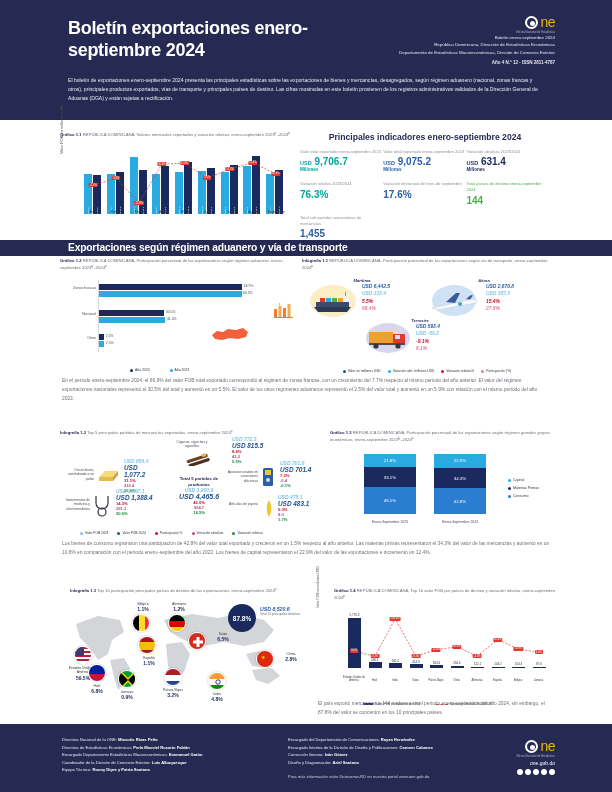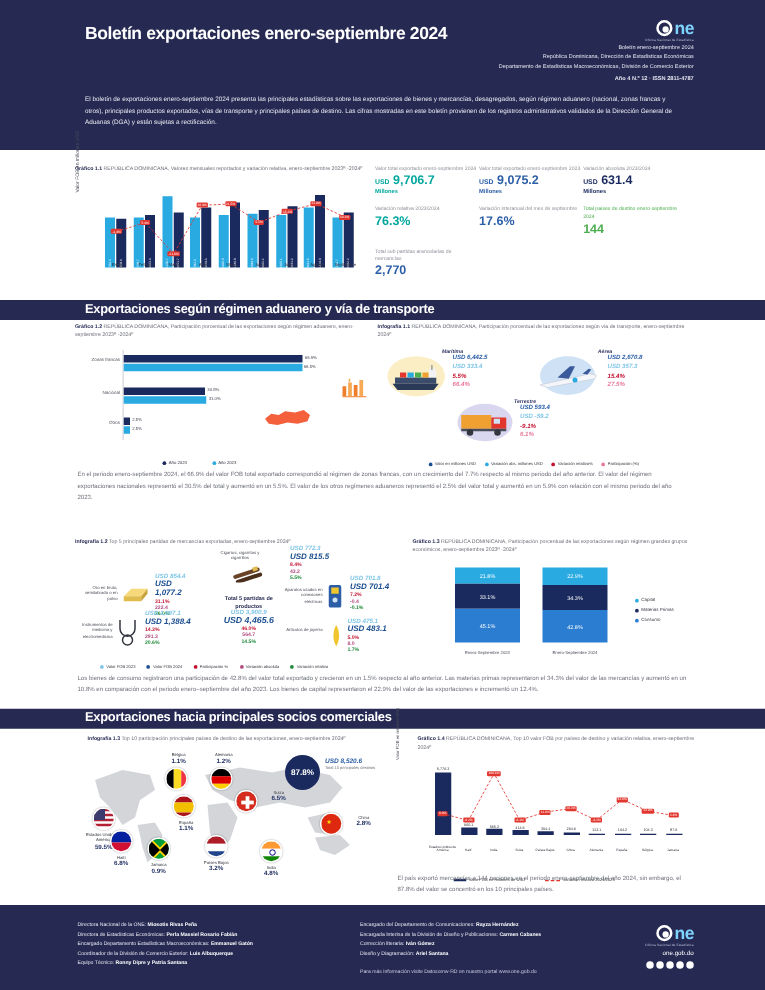"Boletín exportaciones enero-septiembre" .hdr-title { font-size: 14px -> 18px }
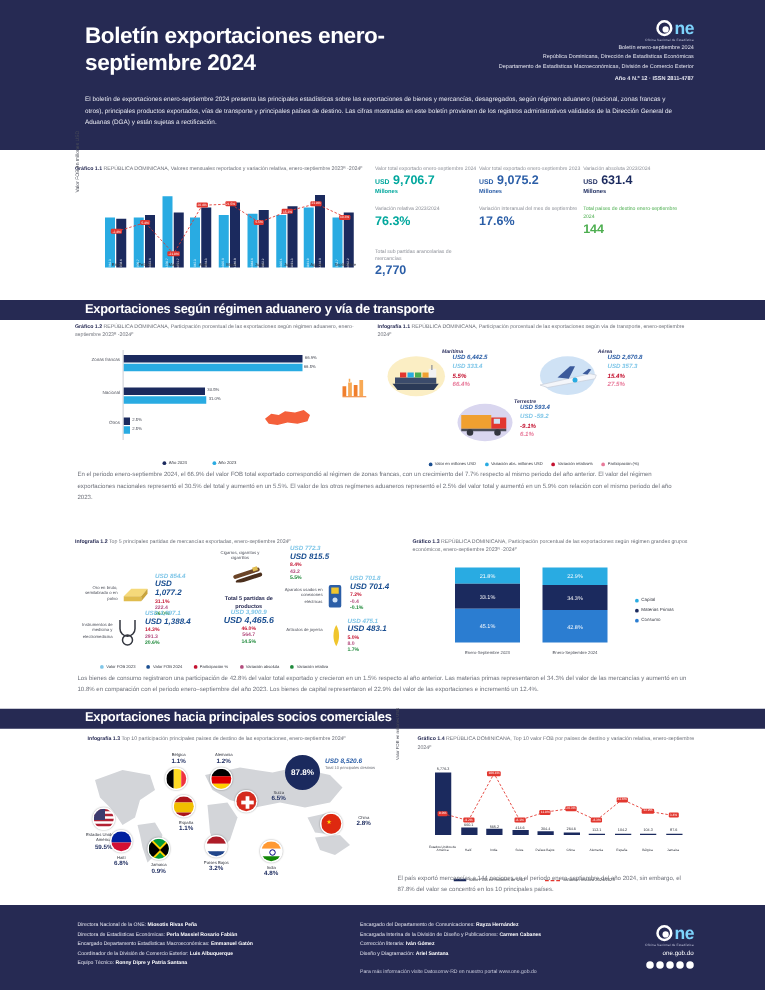"ne" .logo-ne { color: #7dd3fc -> #eab308; font-weight: bold -> normal }
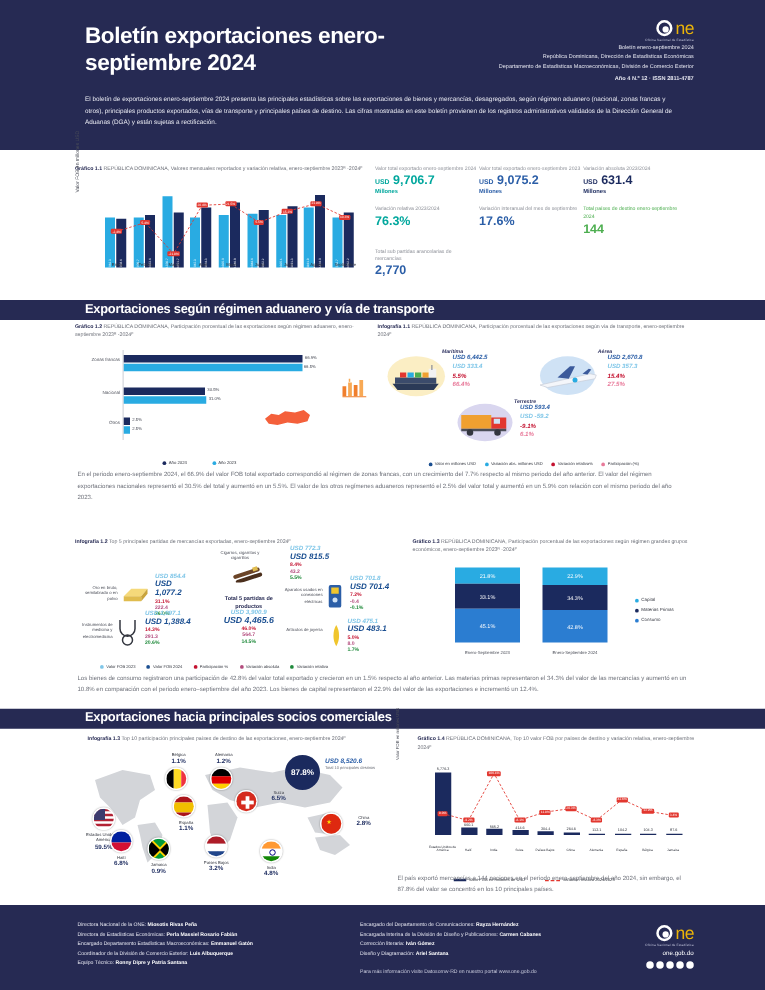"Principales indicadores enero-septiembre" div.ind-title { html: none -> <div>Principales indicadores enero-septiembre 2024</div> }
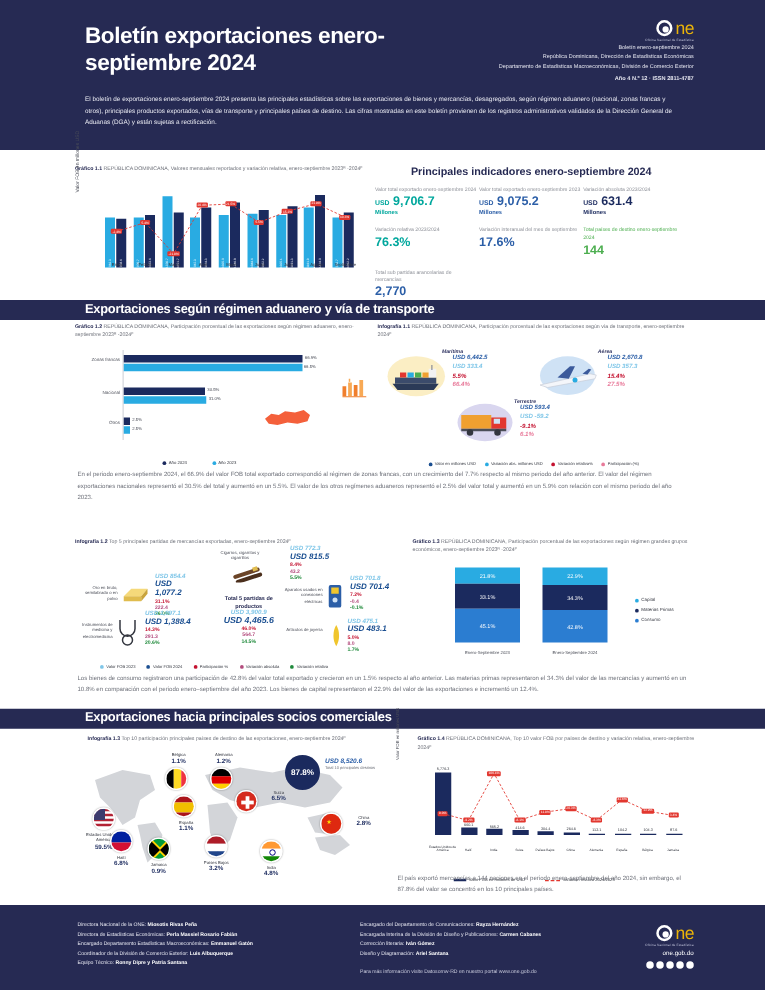"2,770" span.num { text: 2,770 -> 1,455 }
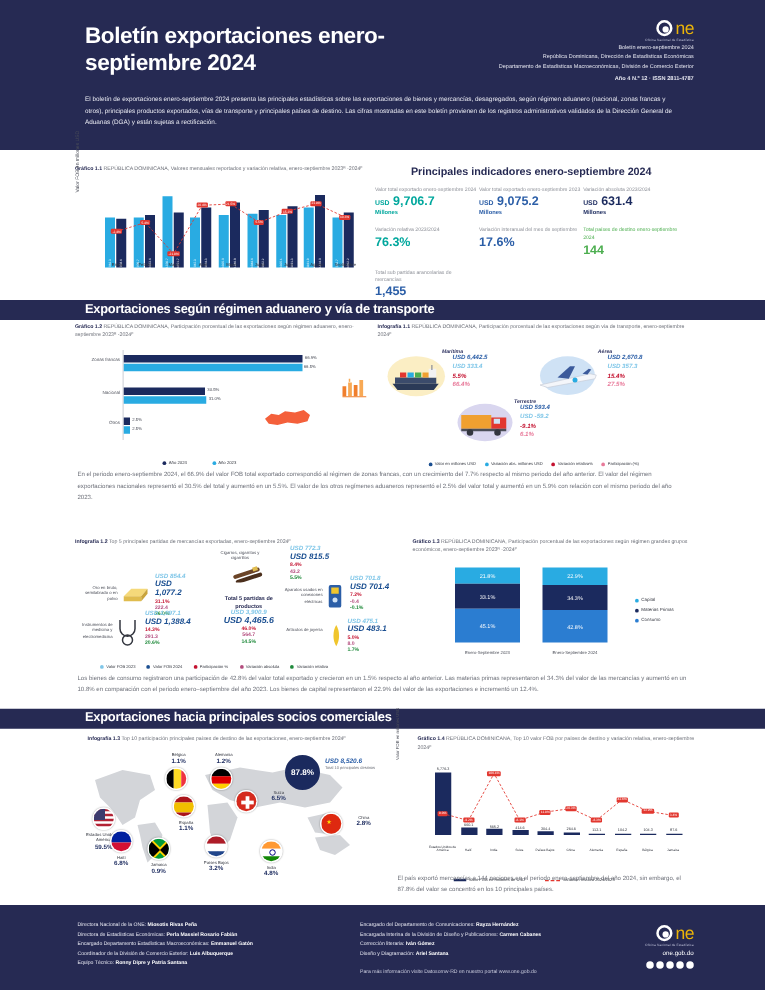"Exportaciones hacia principales socios" div.sect-bar { html: <div> <span>Exportaciones hacia principales socios comerciales</span> </div> -> none }
